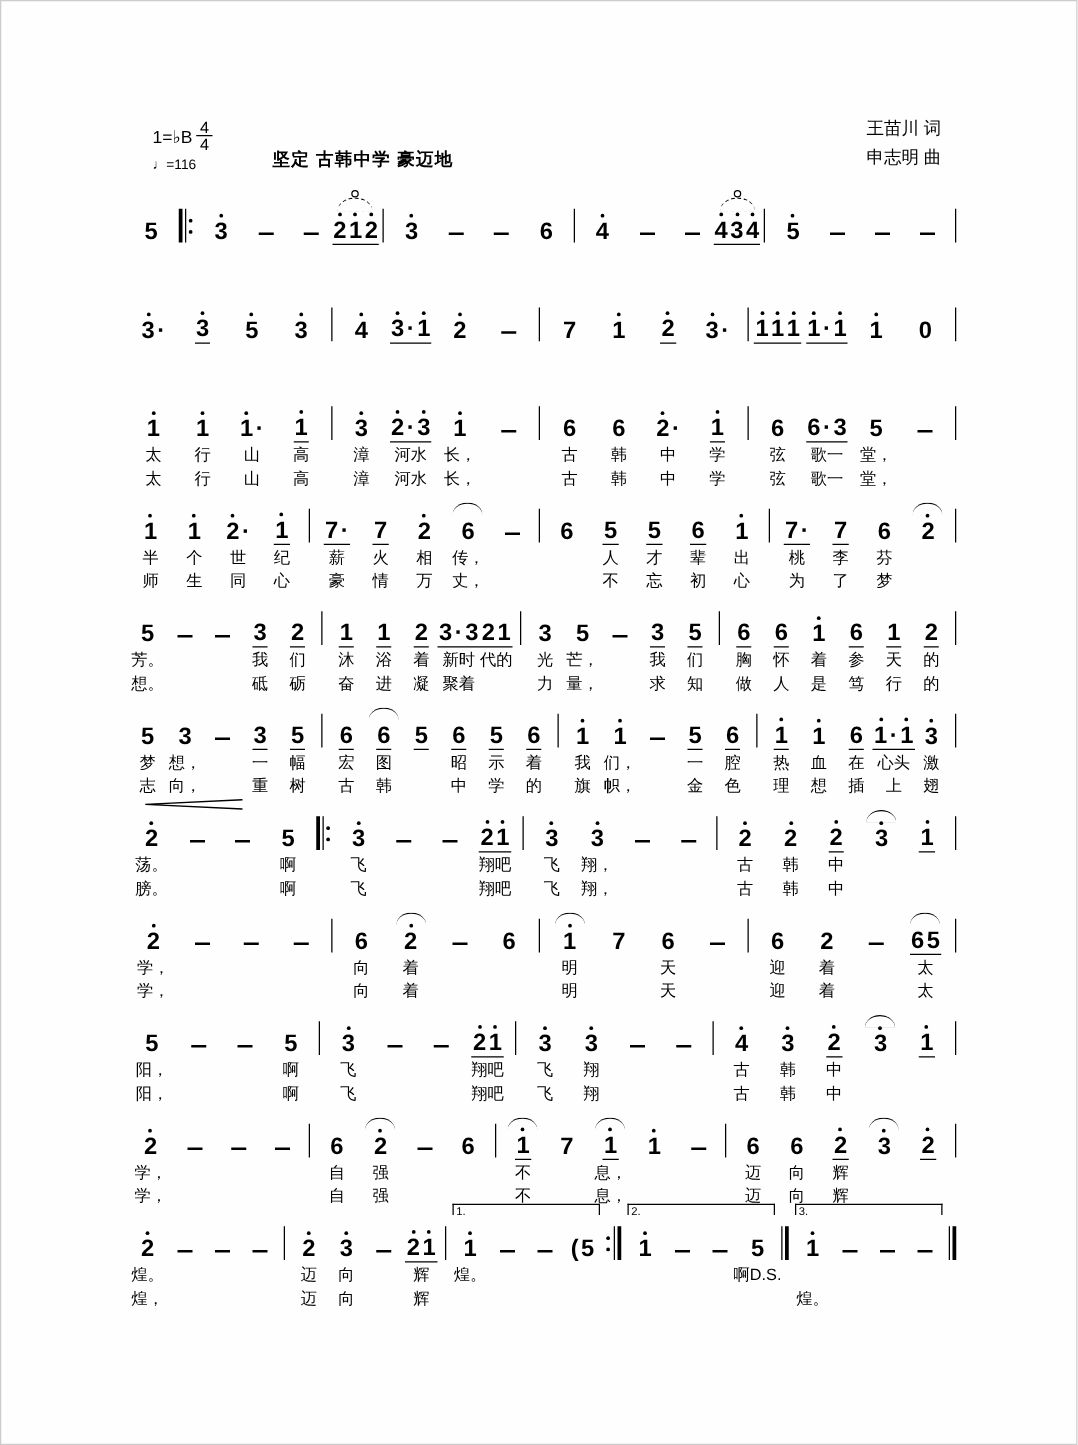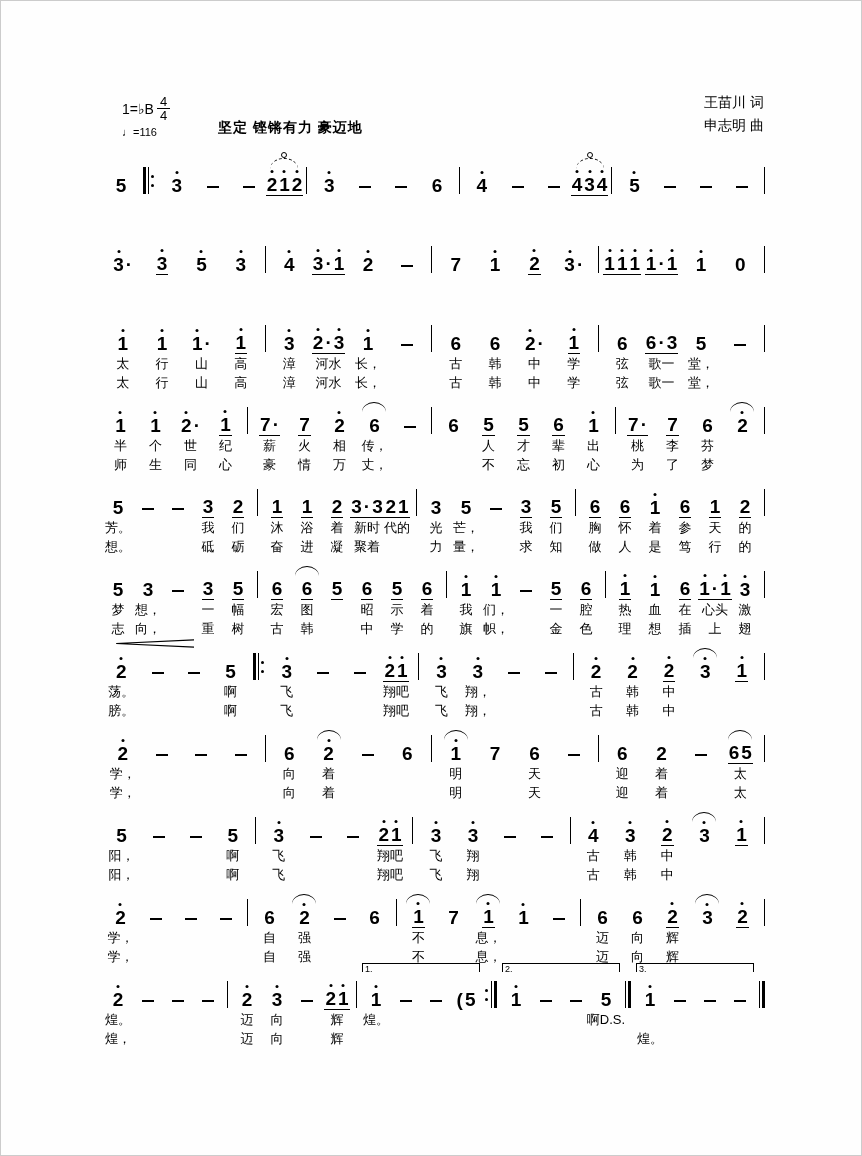"王苗川 词" .authors { right: 2px -> 13px }
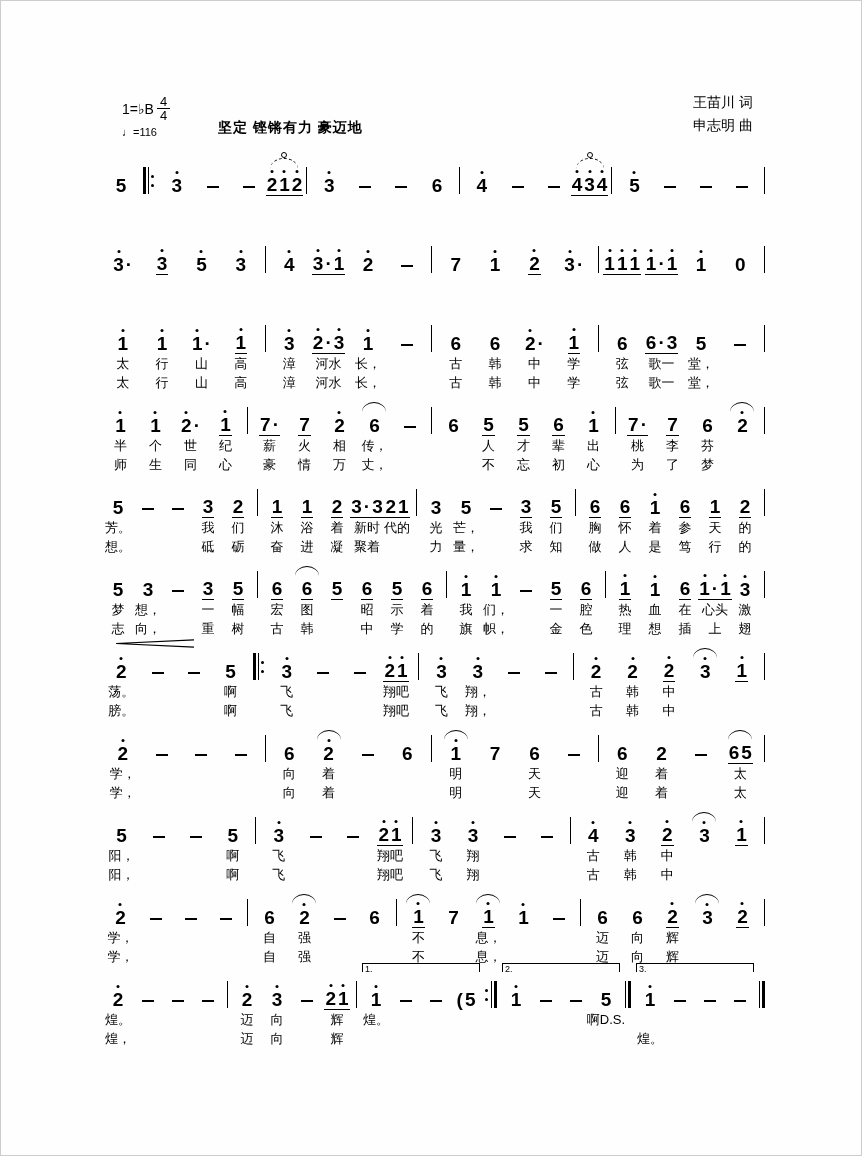"坚定 铿锵有力 豪迈地" div.expr { text: 铿锵有力 -> 古韩中学 }
